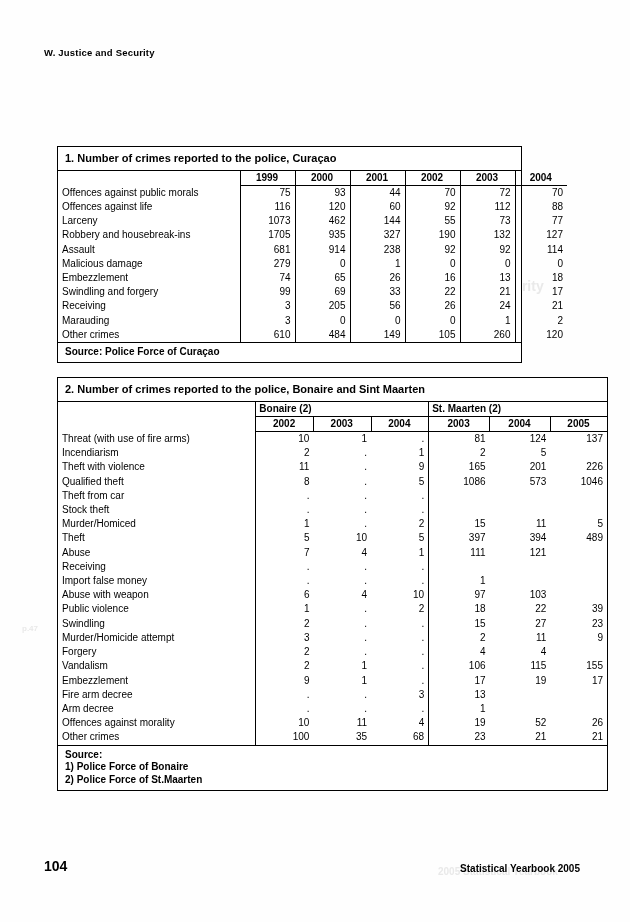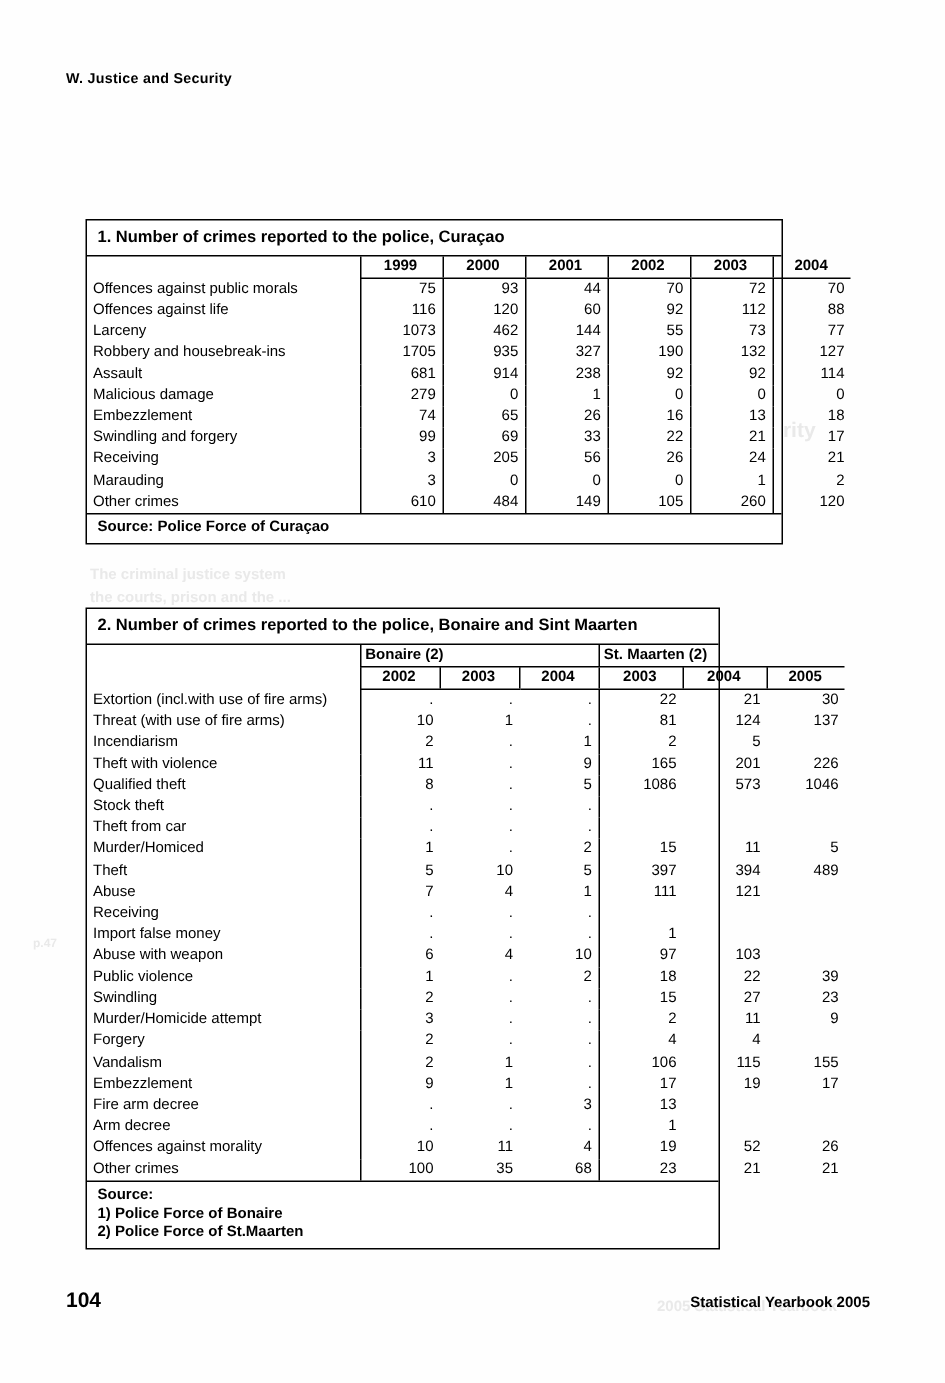"2. Number of crimes reported" div.tbl-wrap { margin-top: 28px -> none; width: 423px -> 551px }
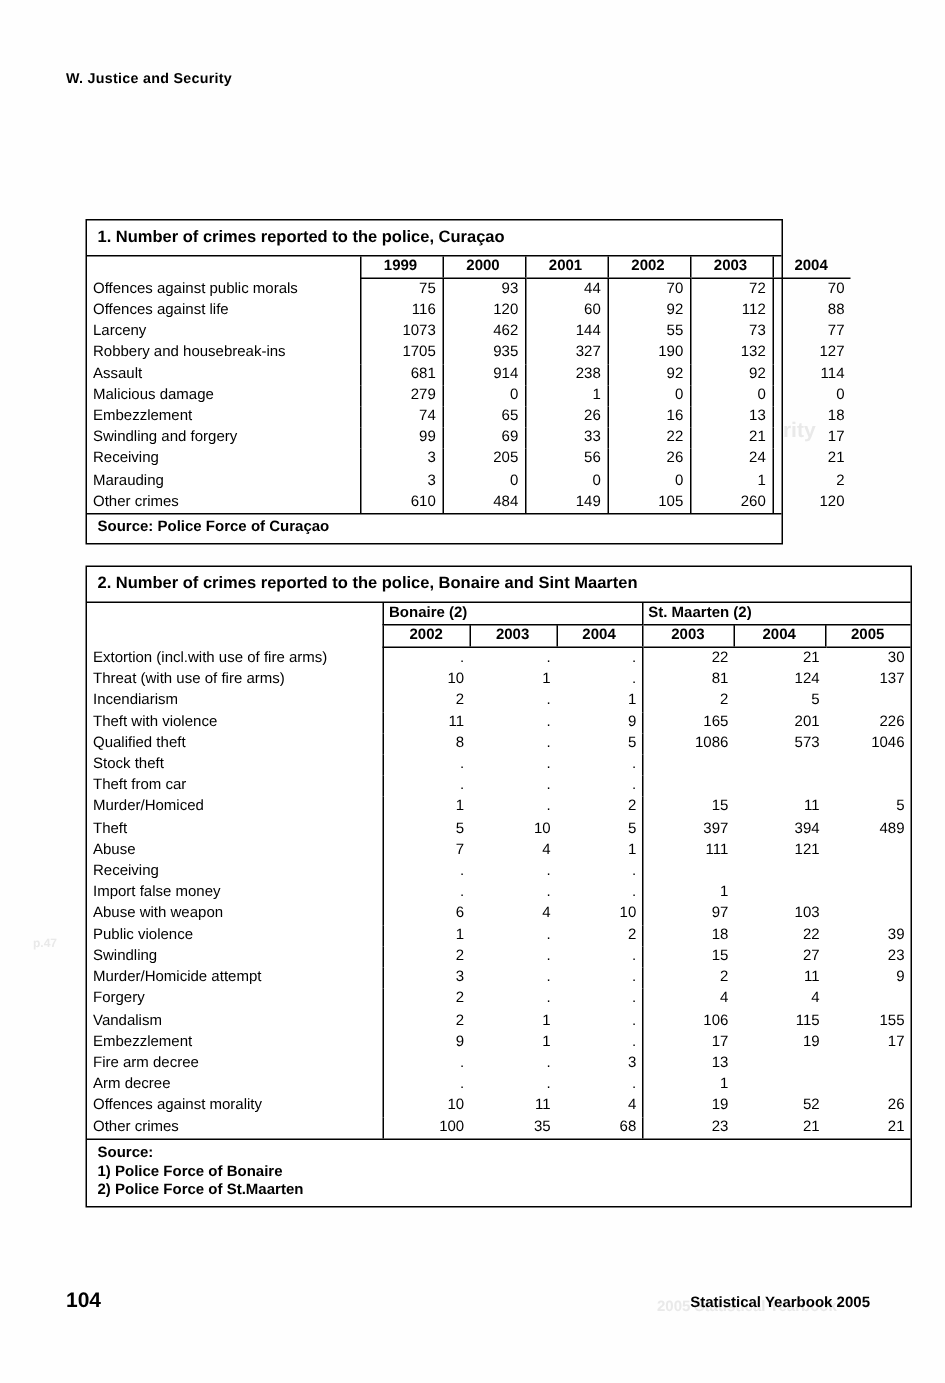"Extortion (incl.with use of fire" tr { html: <tr> <td>Extortion (incl.with use of fire arms)</td> <td>.</td> <td>.</td> <td>.</td> <td>22</td> <td>21</td> <td>30</td> </tr> -> none }
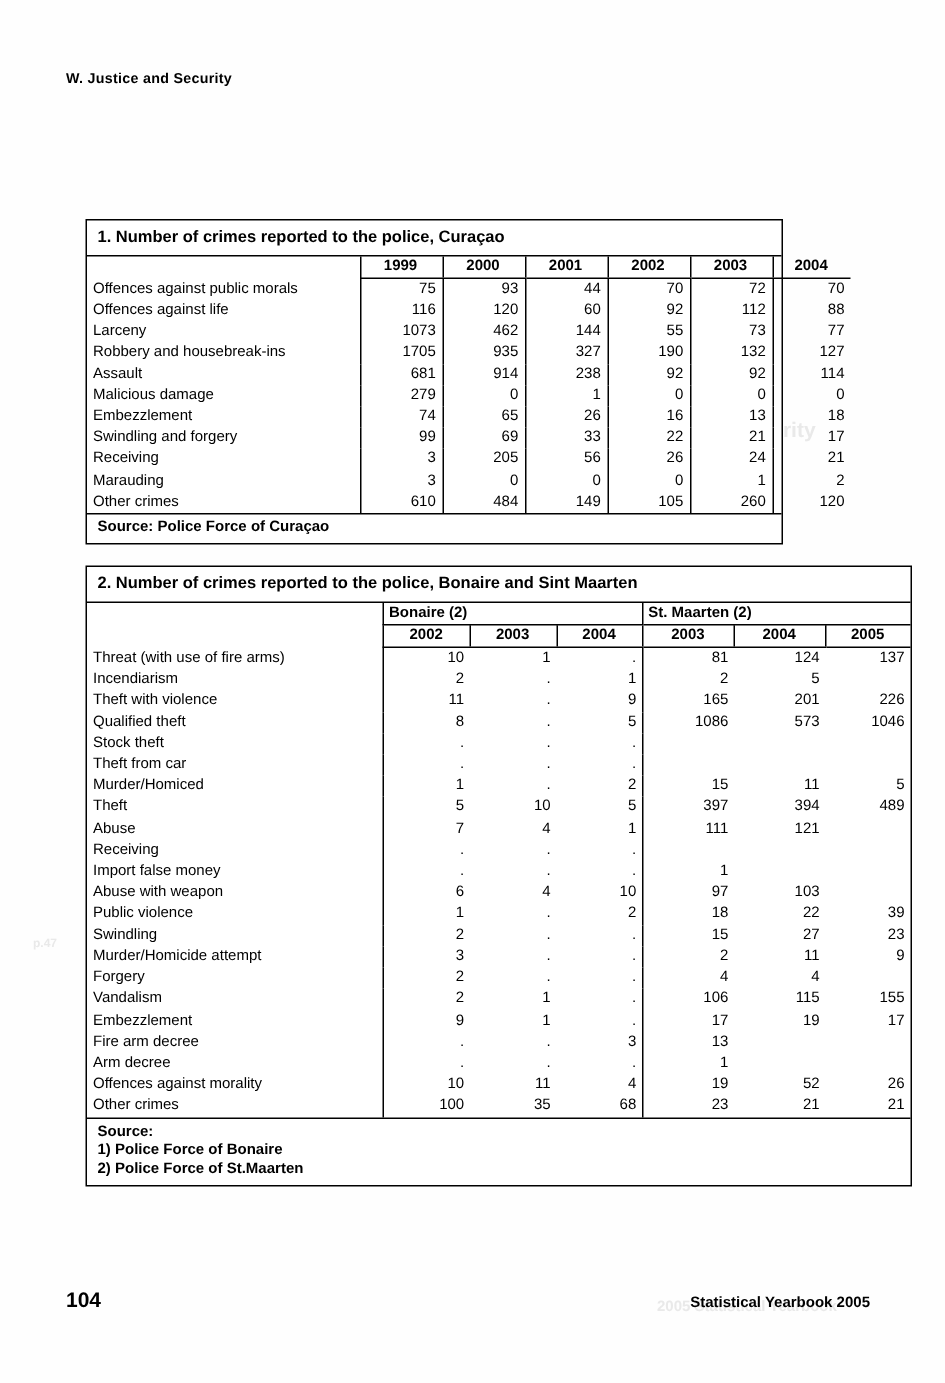"Stock theft" tr { order: before "Theft from car" -> after "Theft from car" }
